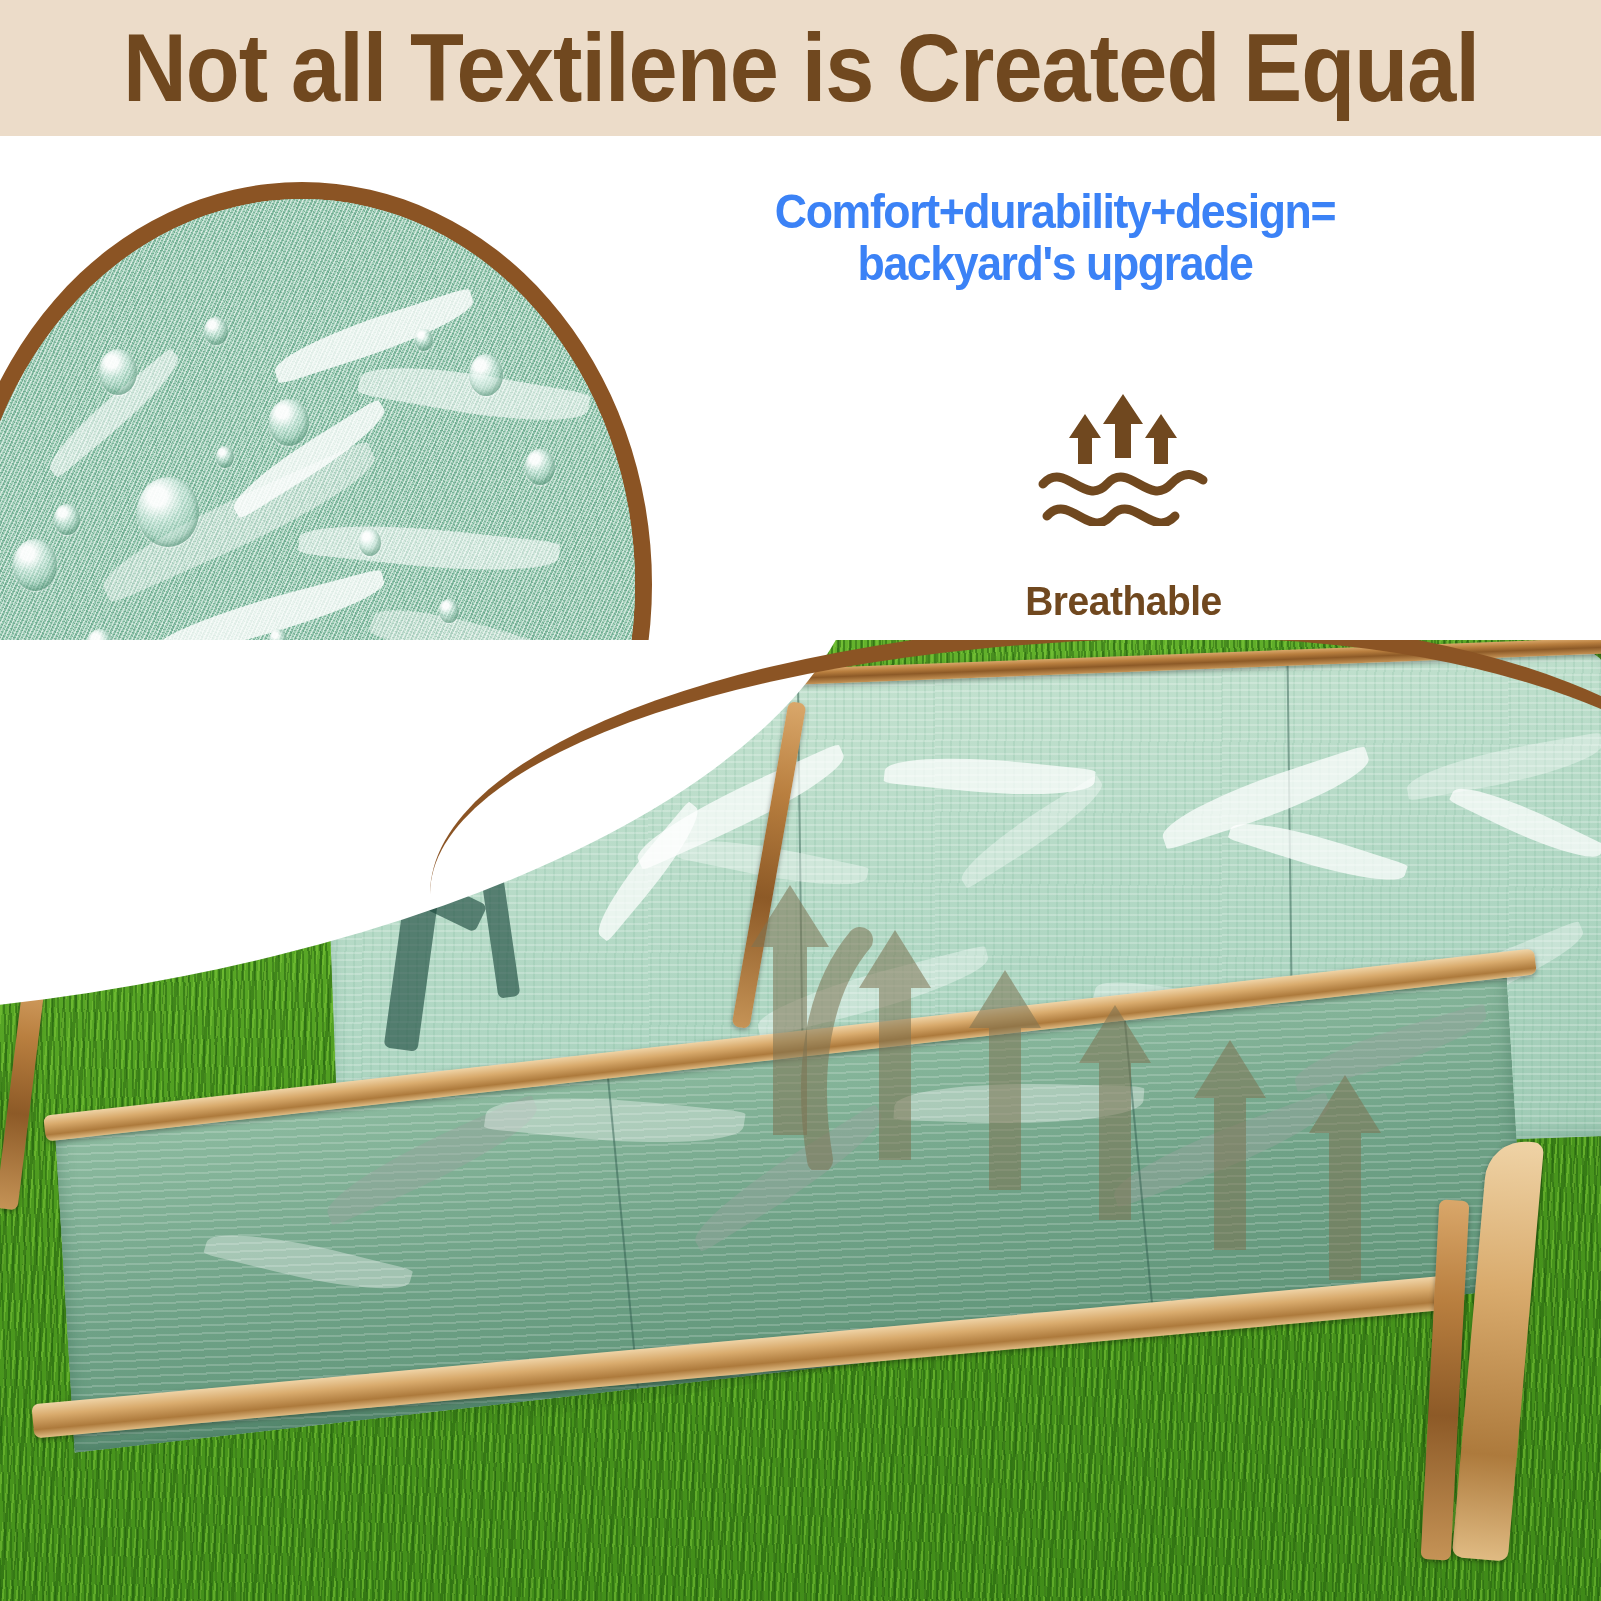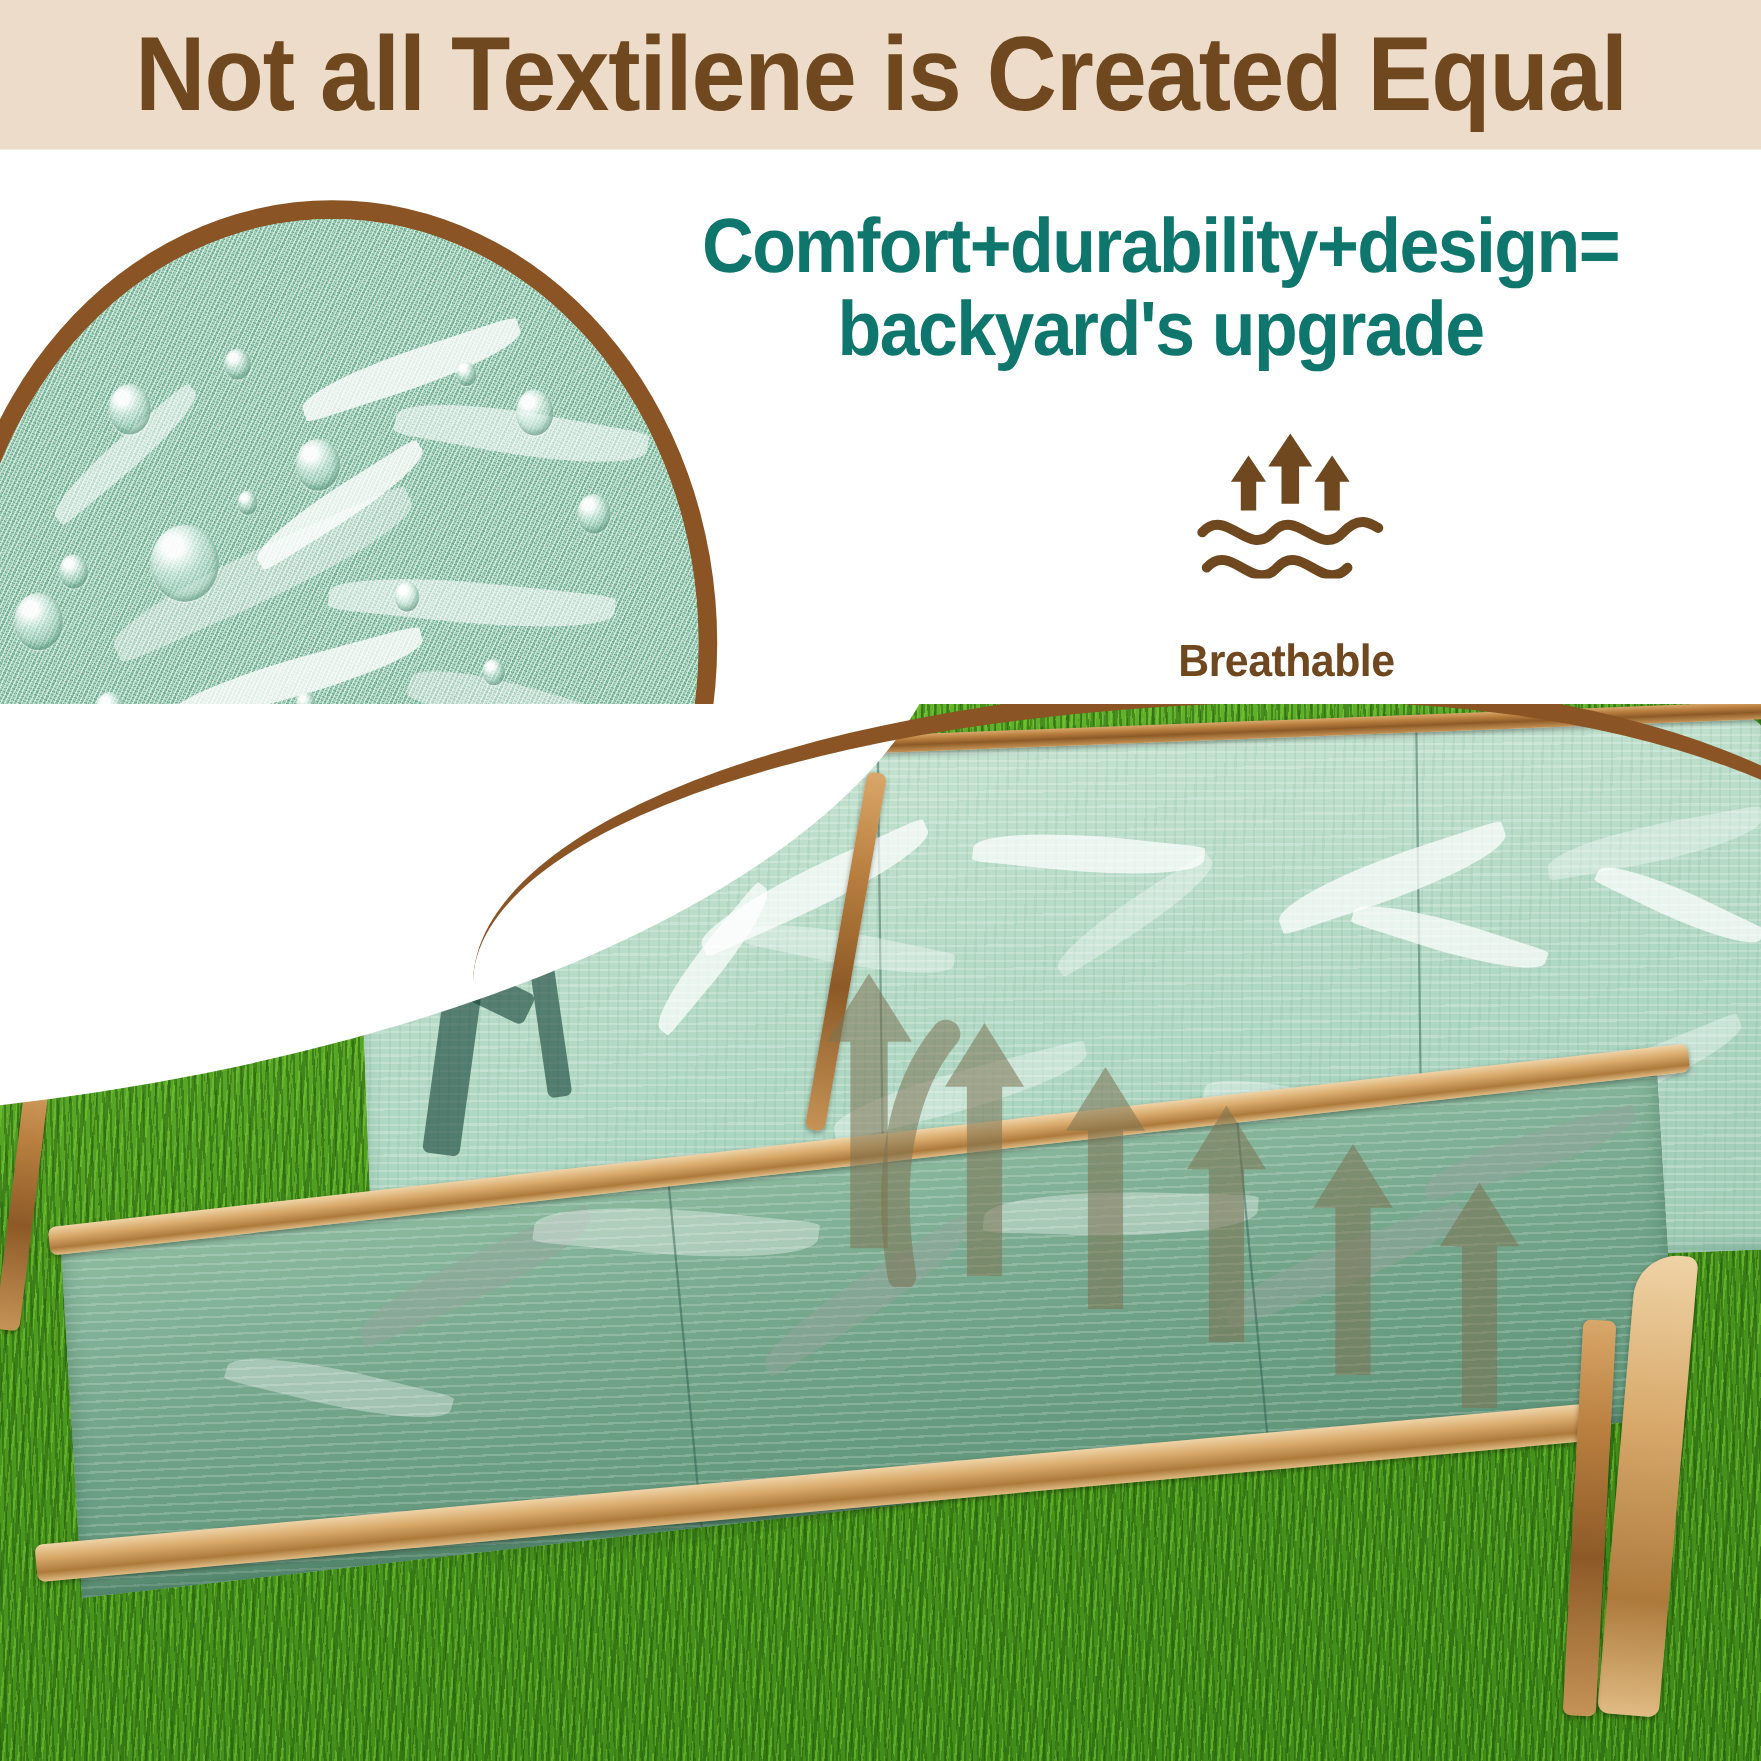"Comfort+durability+design=" .headline { color: #0f766e -> #3b82f6; font-size: 70px -> 48px }
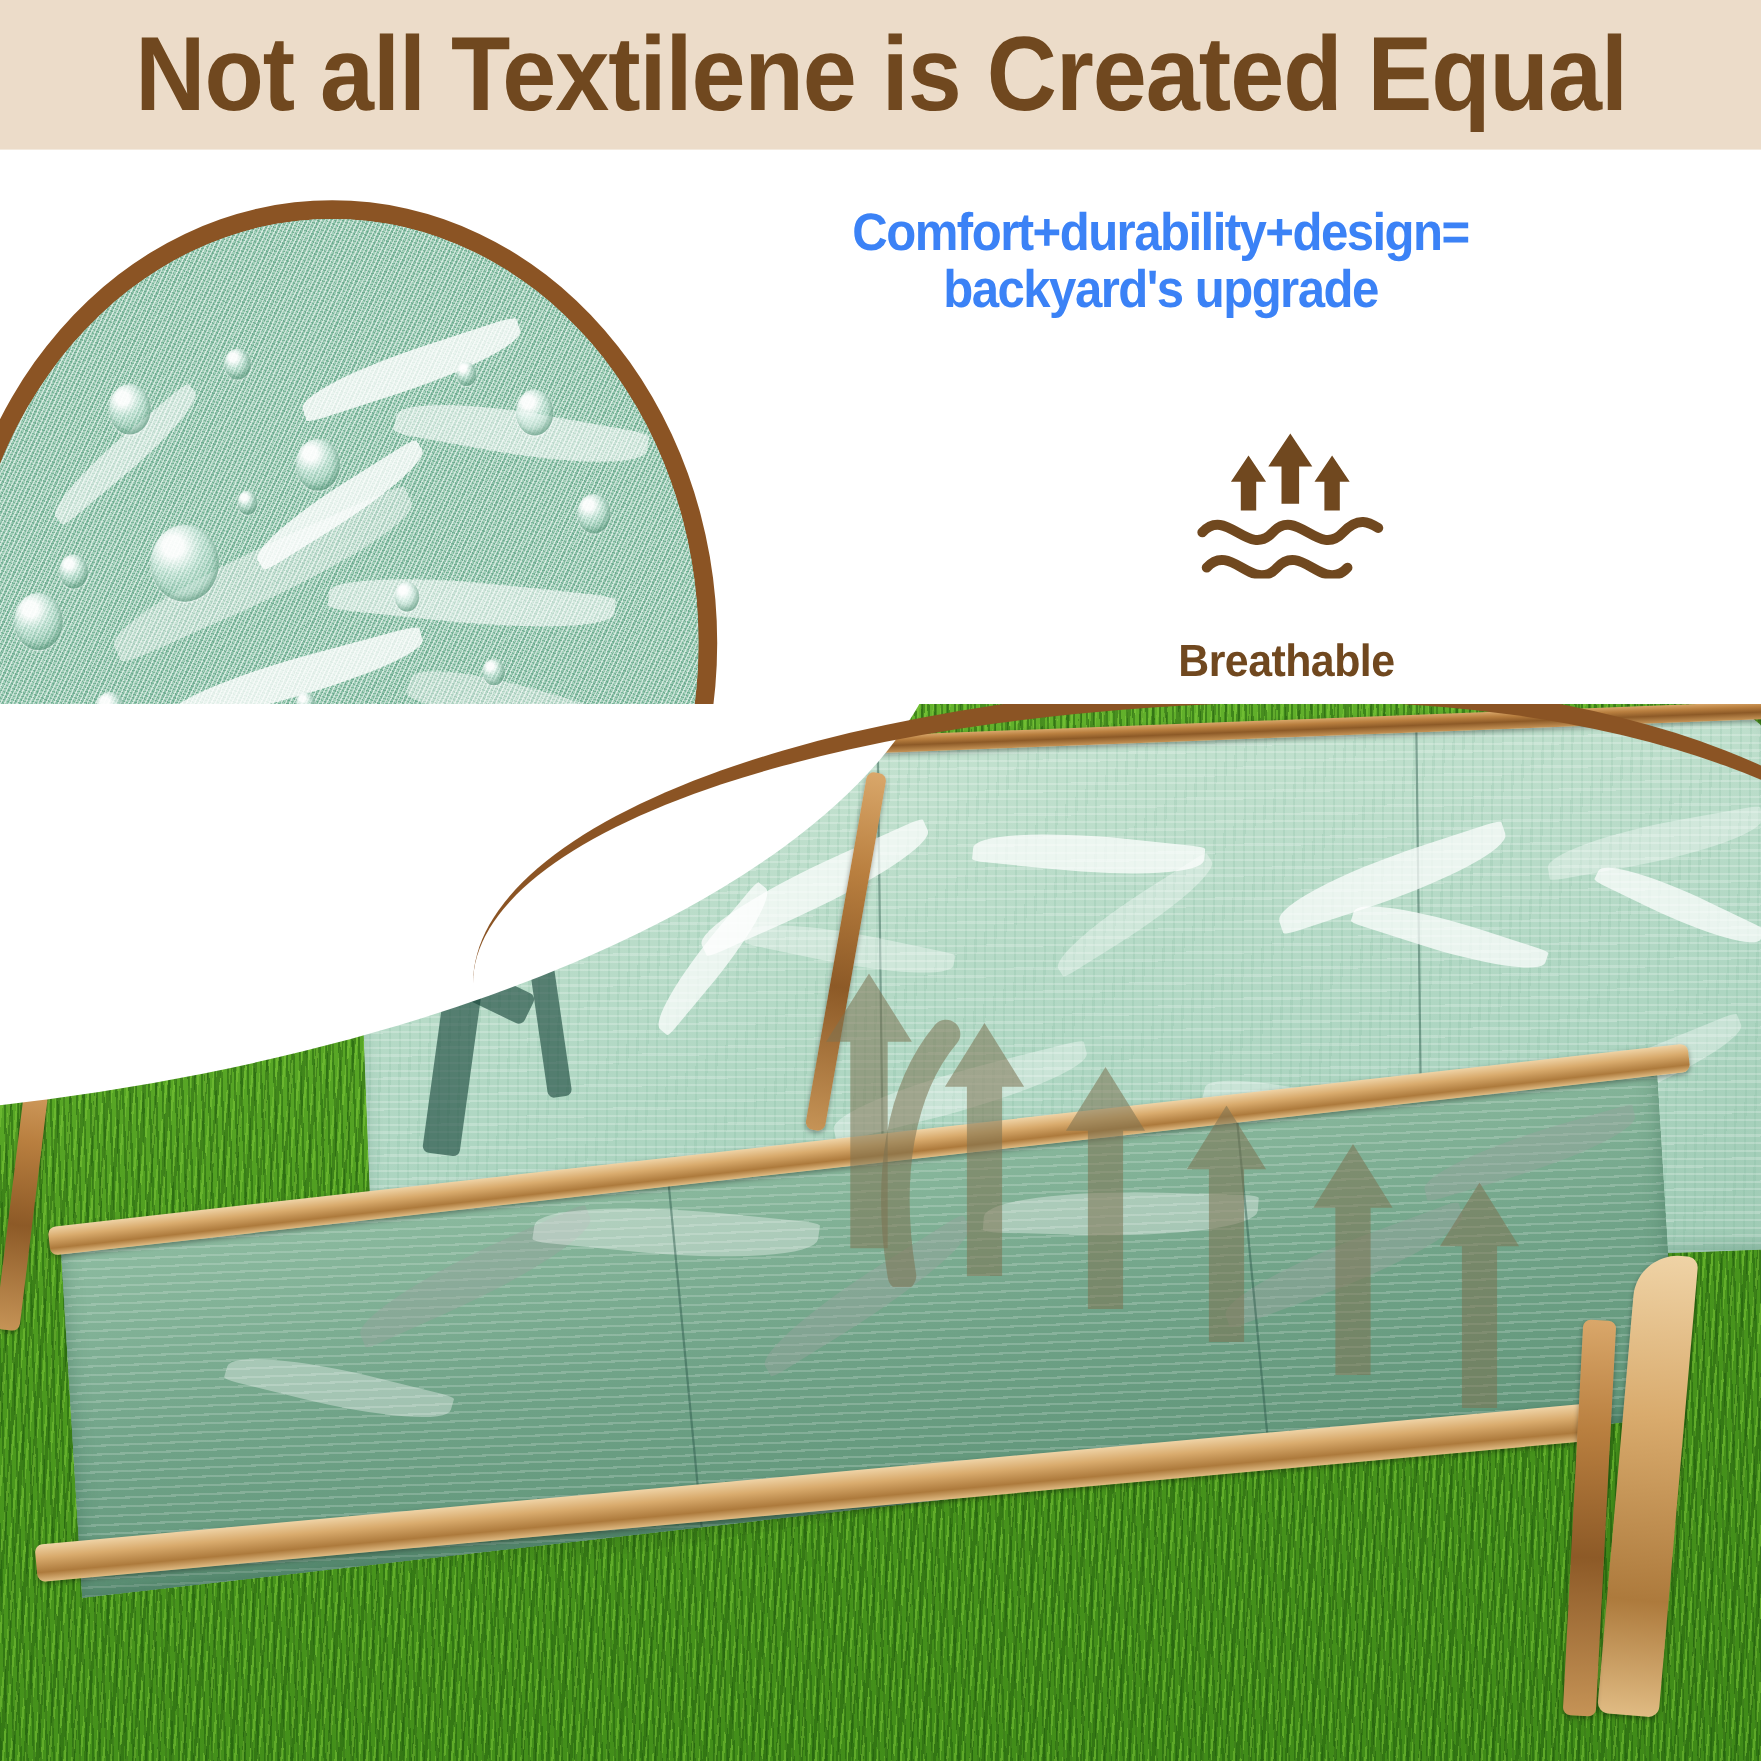"Breathable" .feature { align-items: flex-end -> center }
